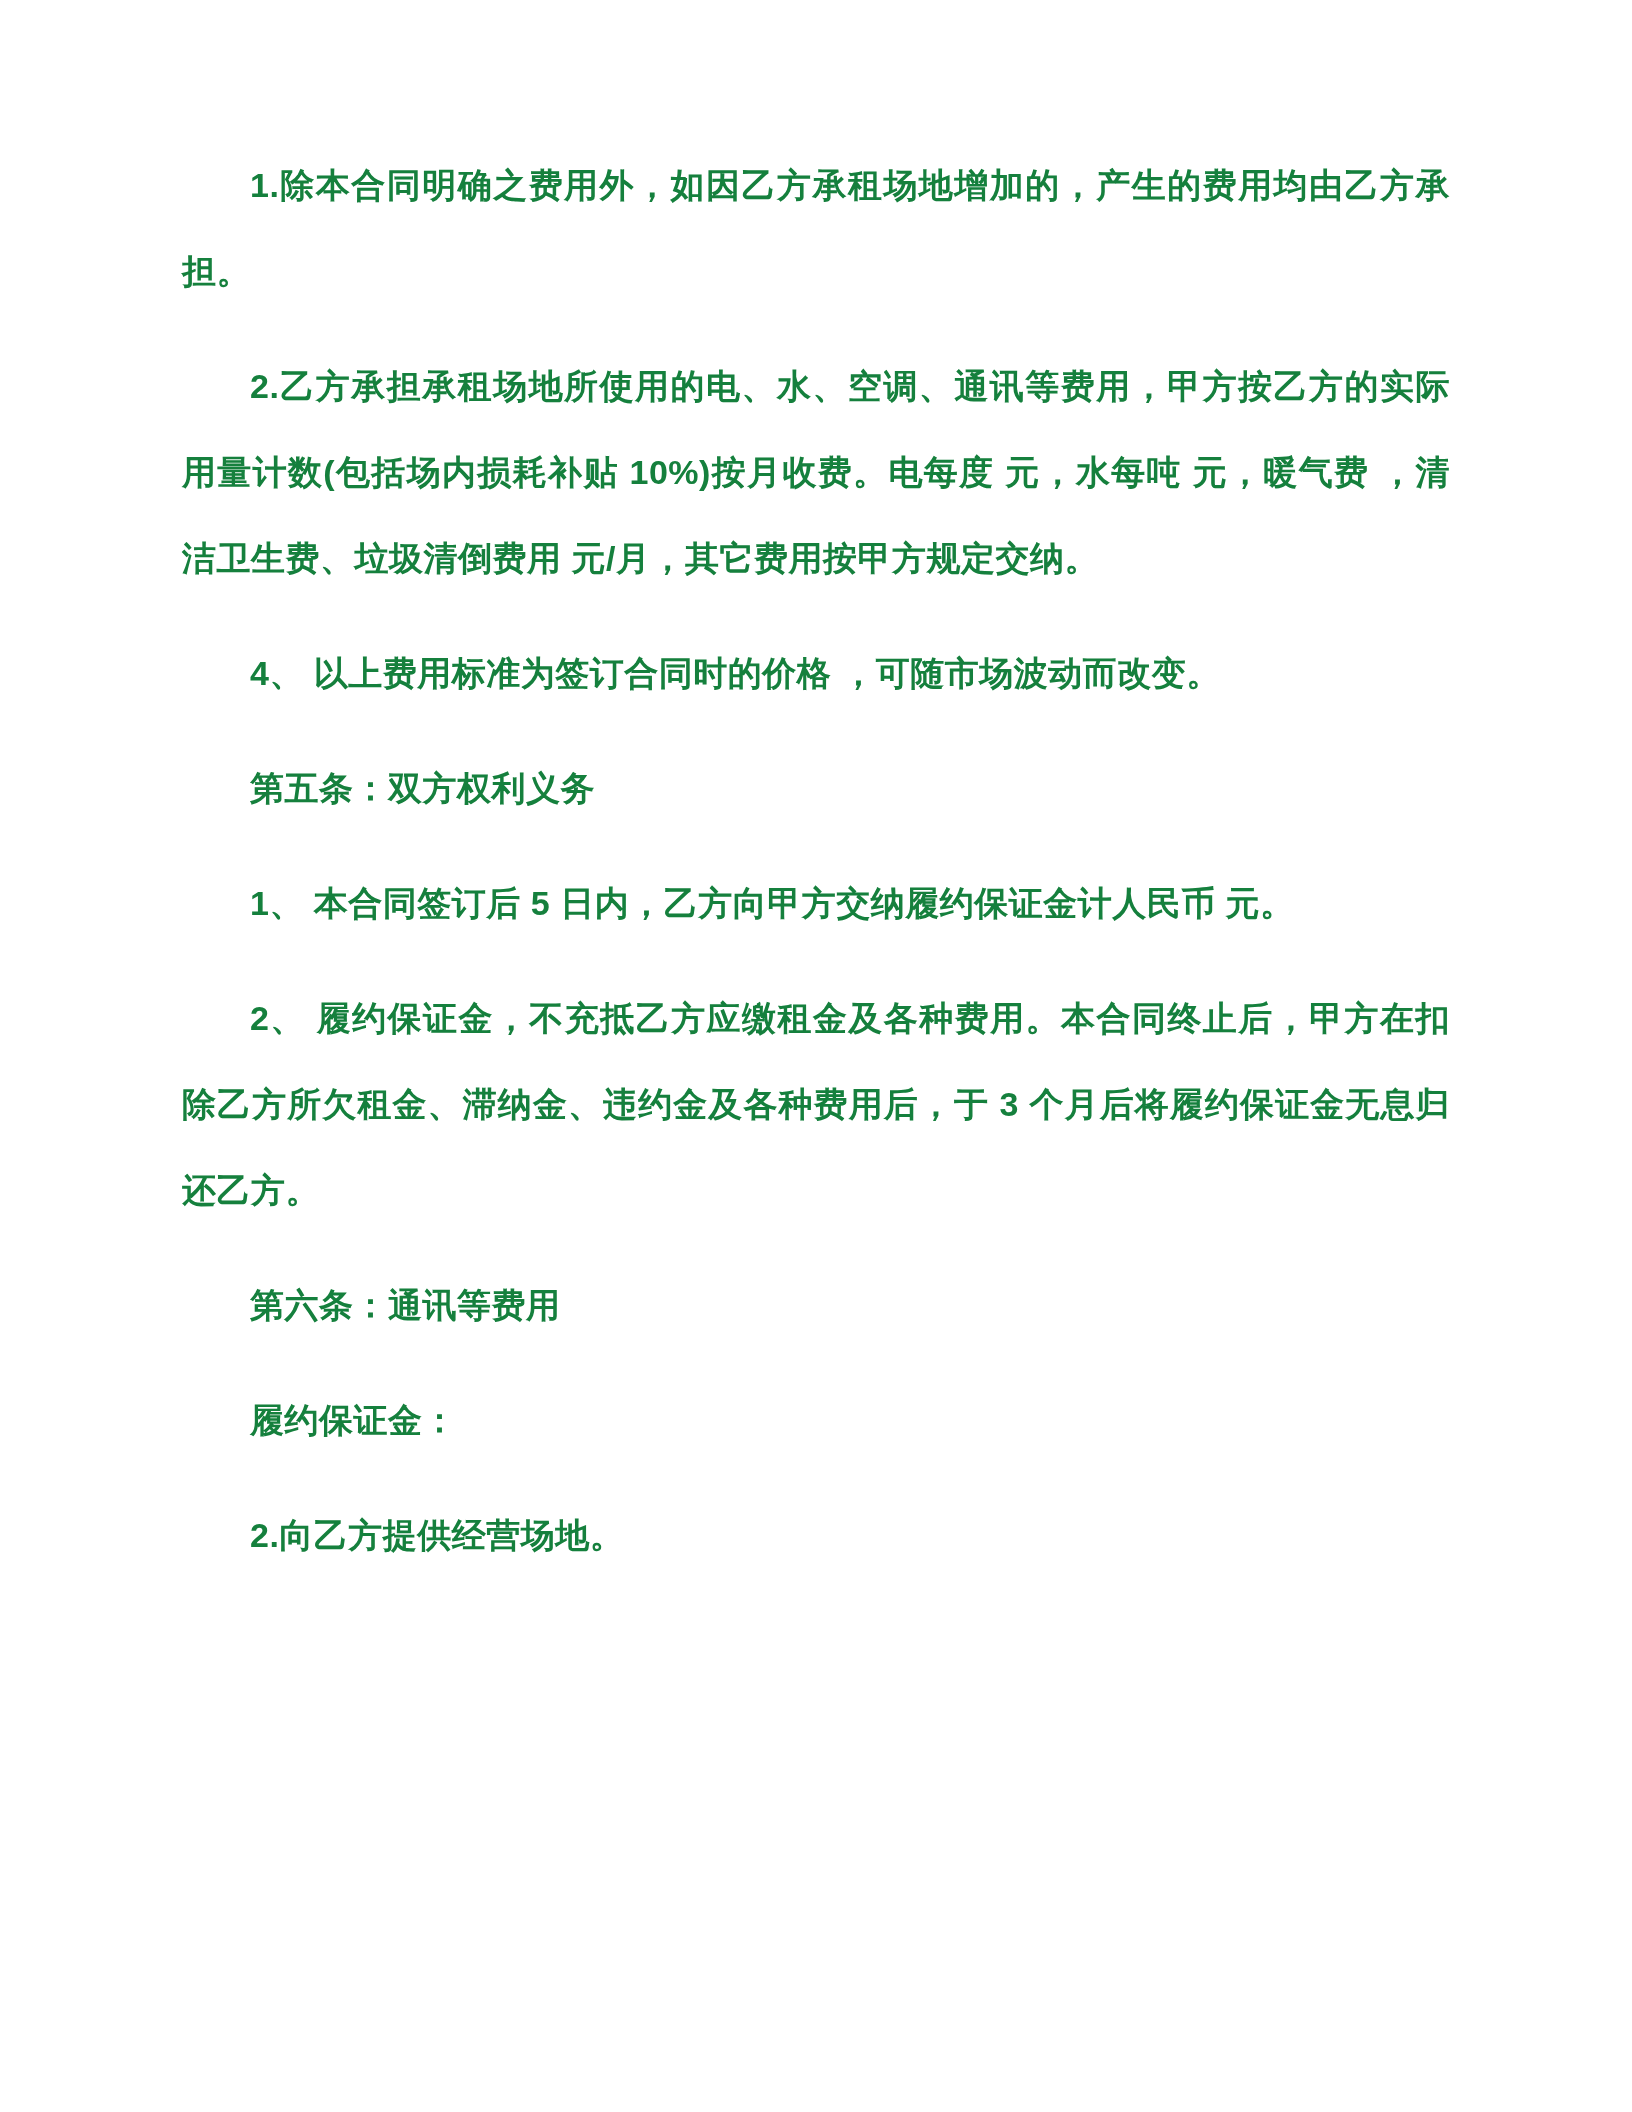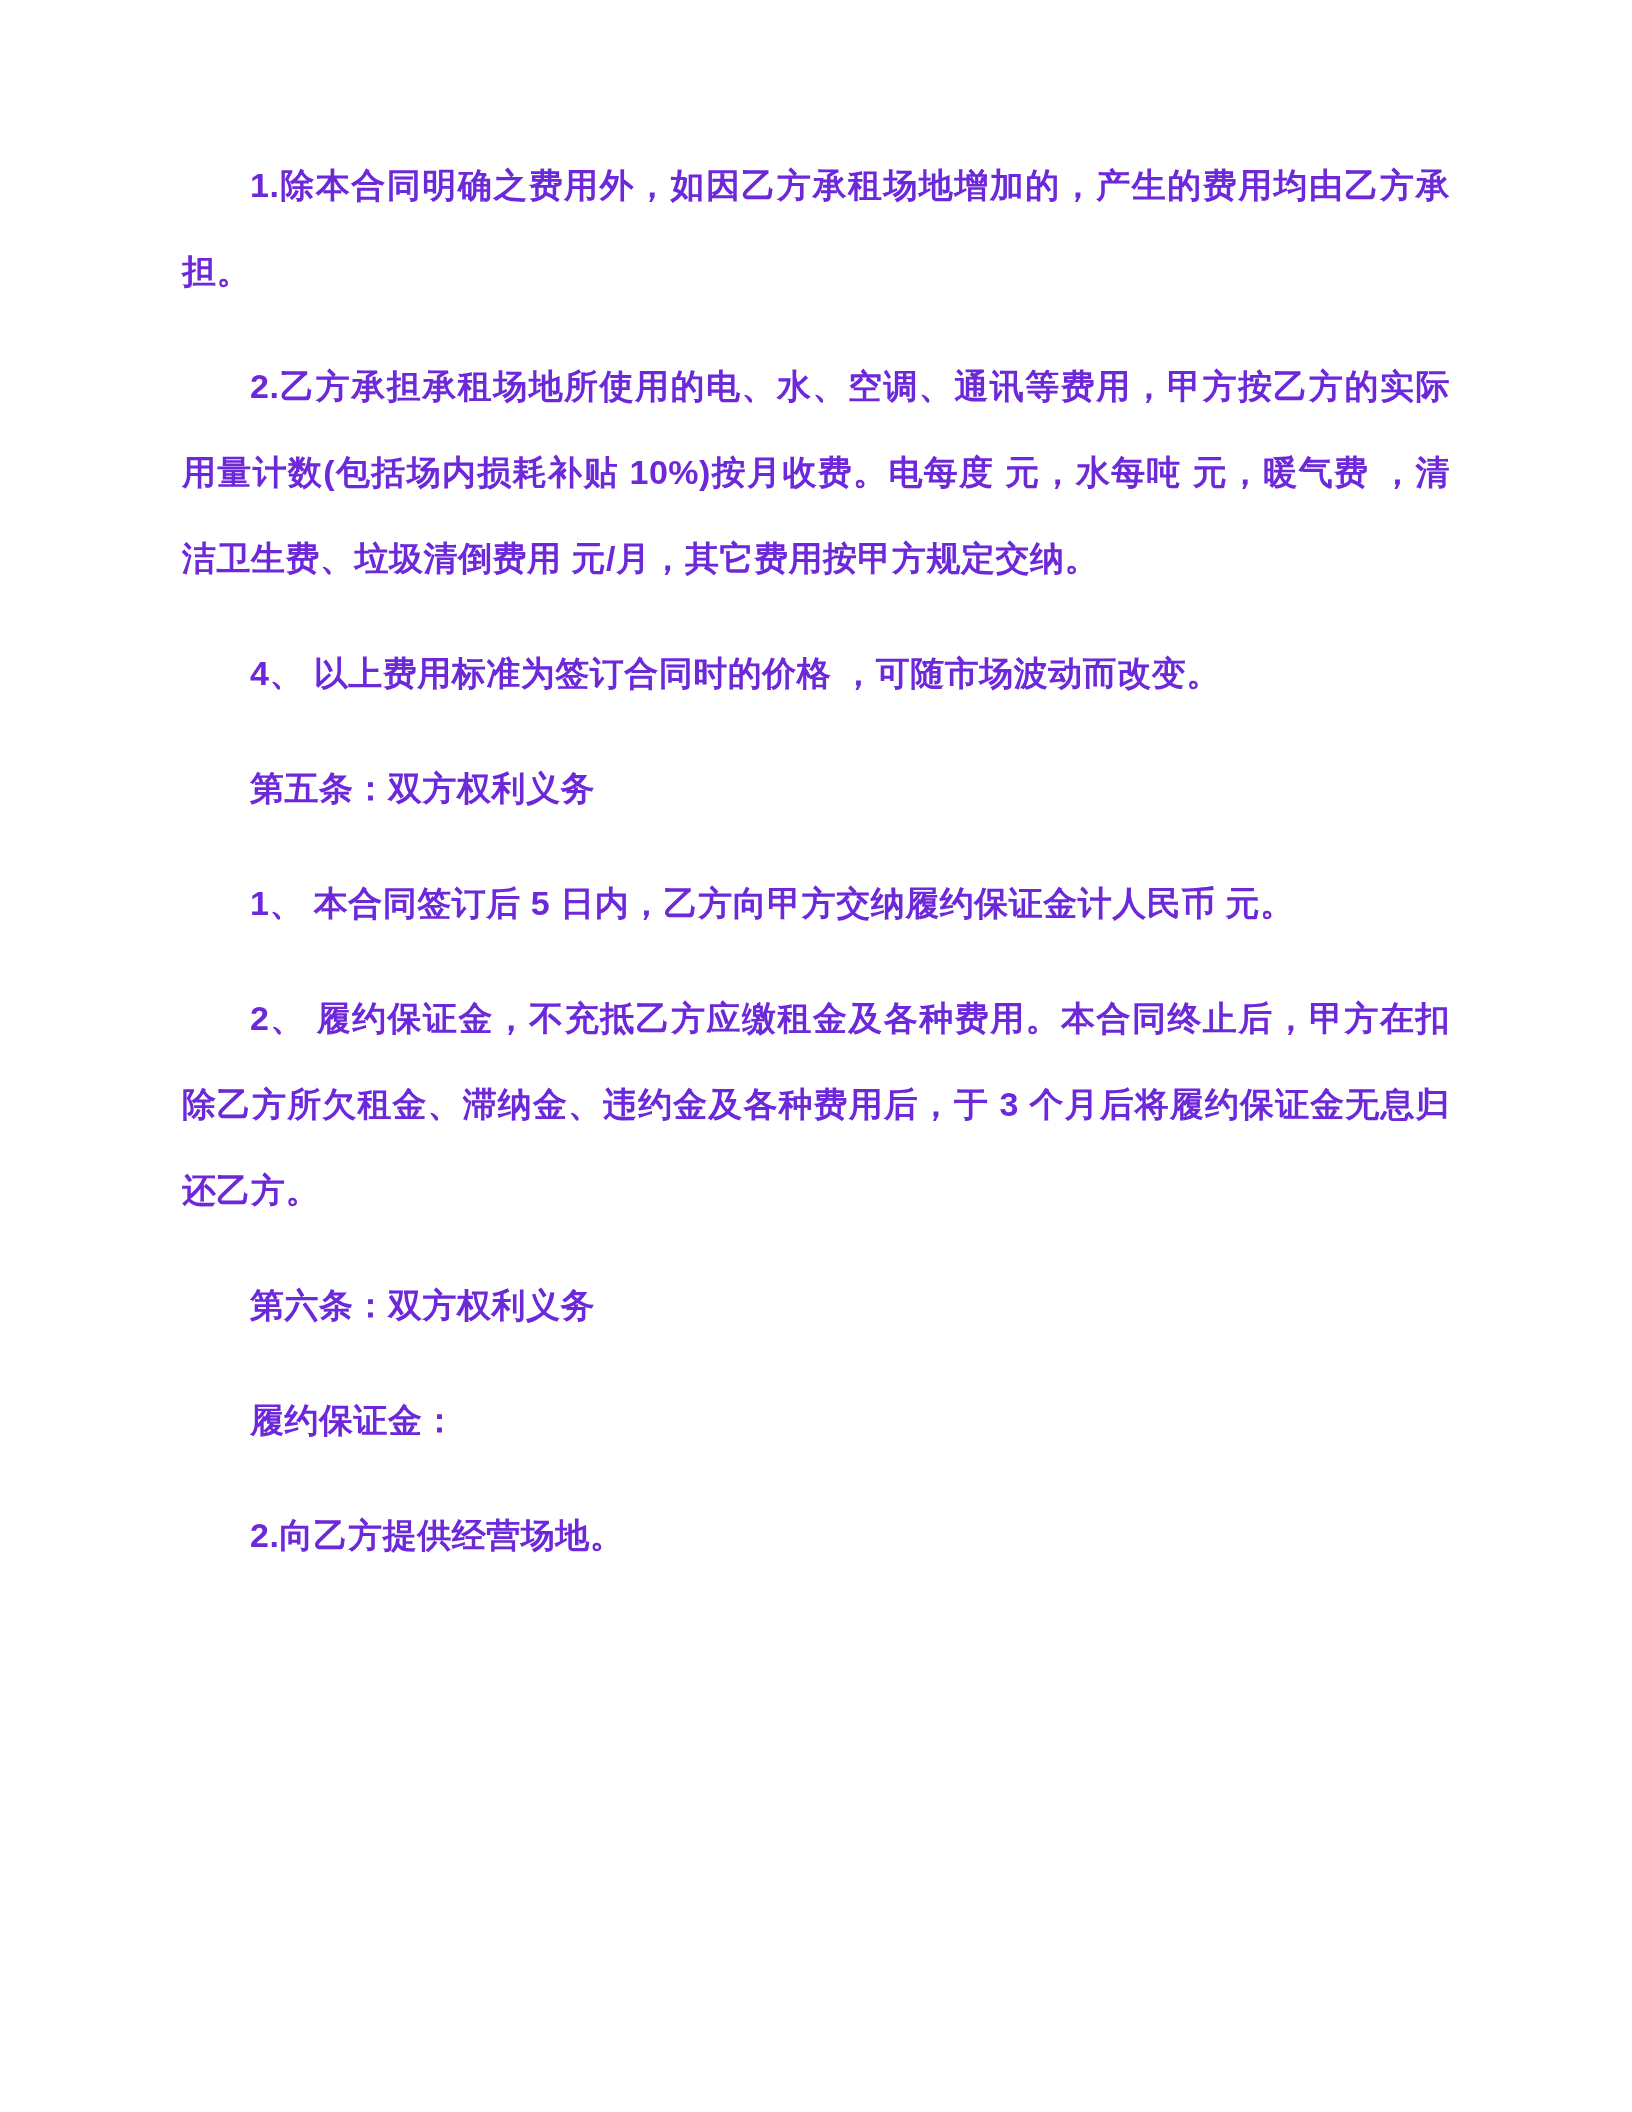"1.除本合同明确之费用外，如因乙方承租场地增加的，产生的费用均由乙方承担。" .page { color: #6d28d9 -> #15803d }
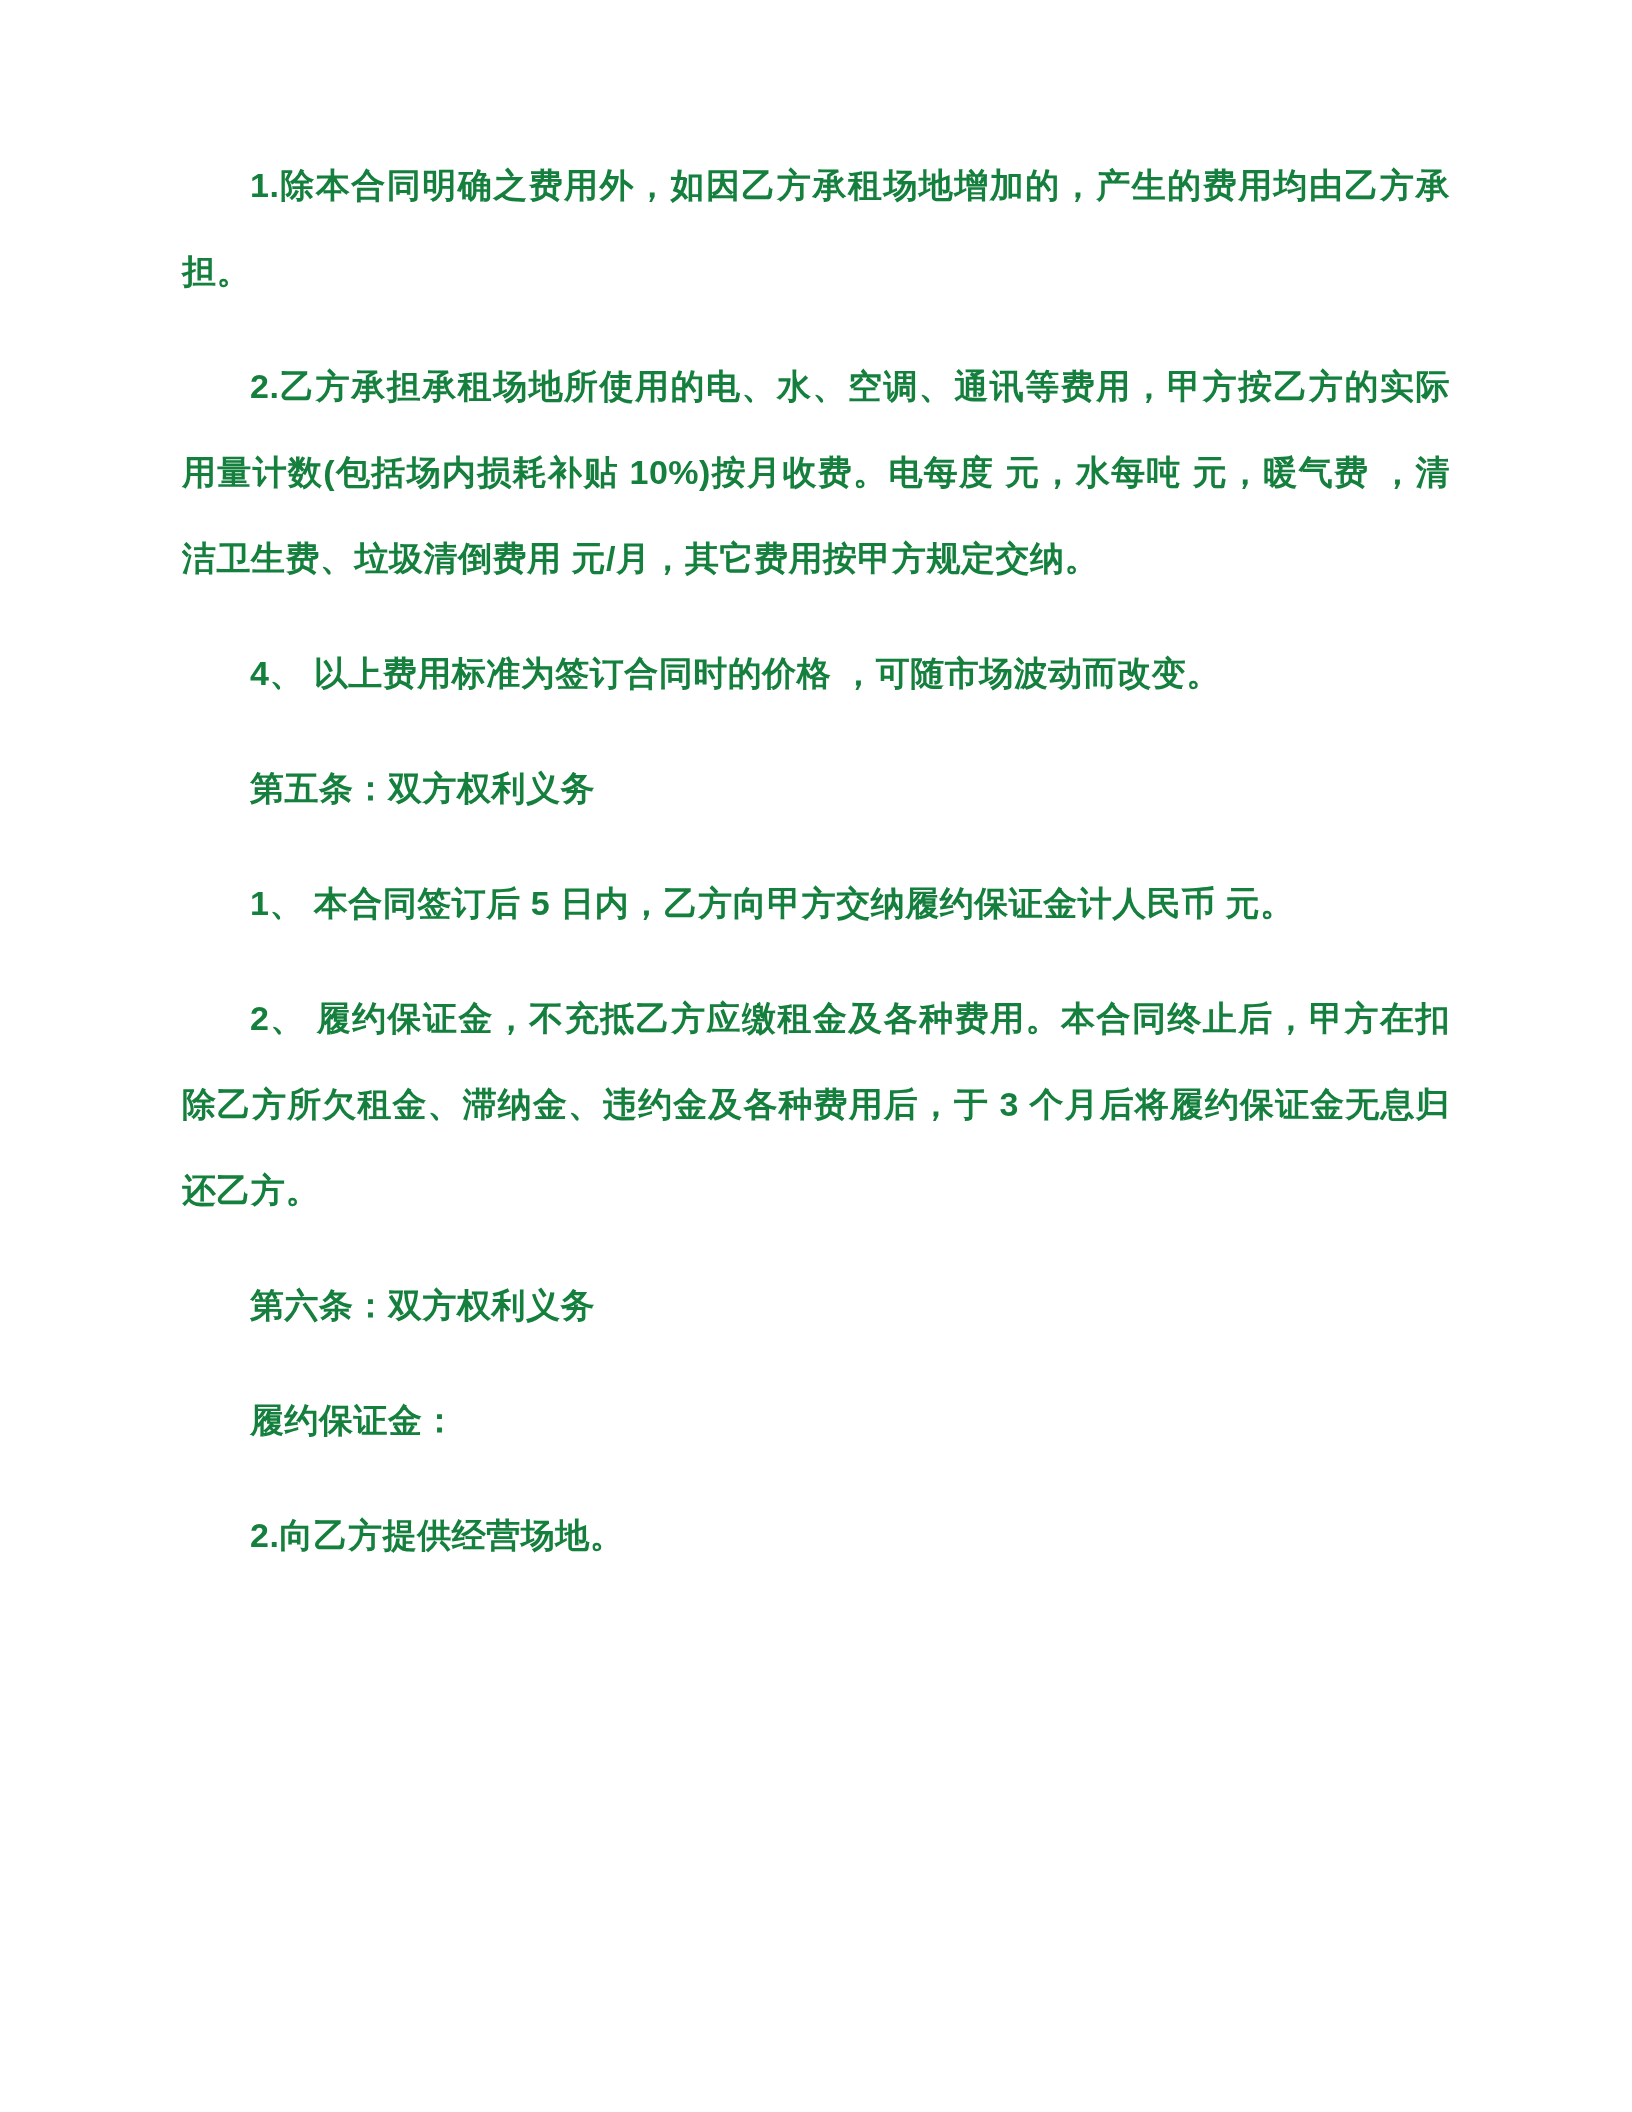"第六条：双方权利义务" p.para { text: 双方权利义务 -> 通讯等费用 }
